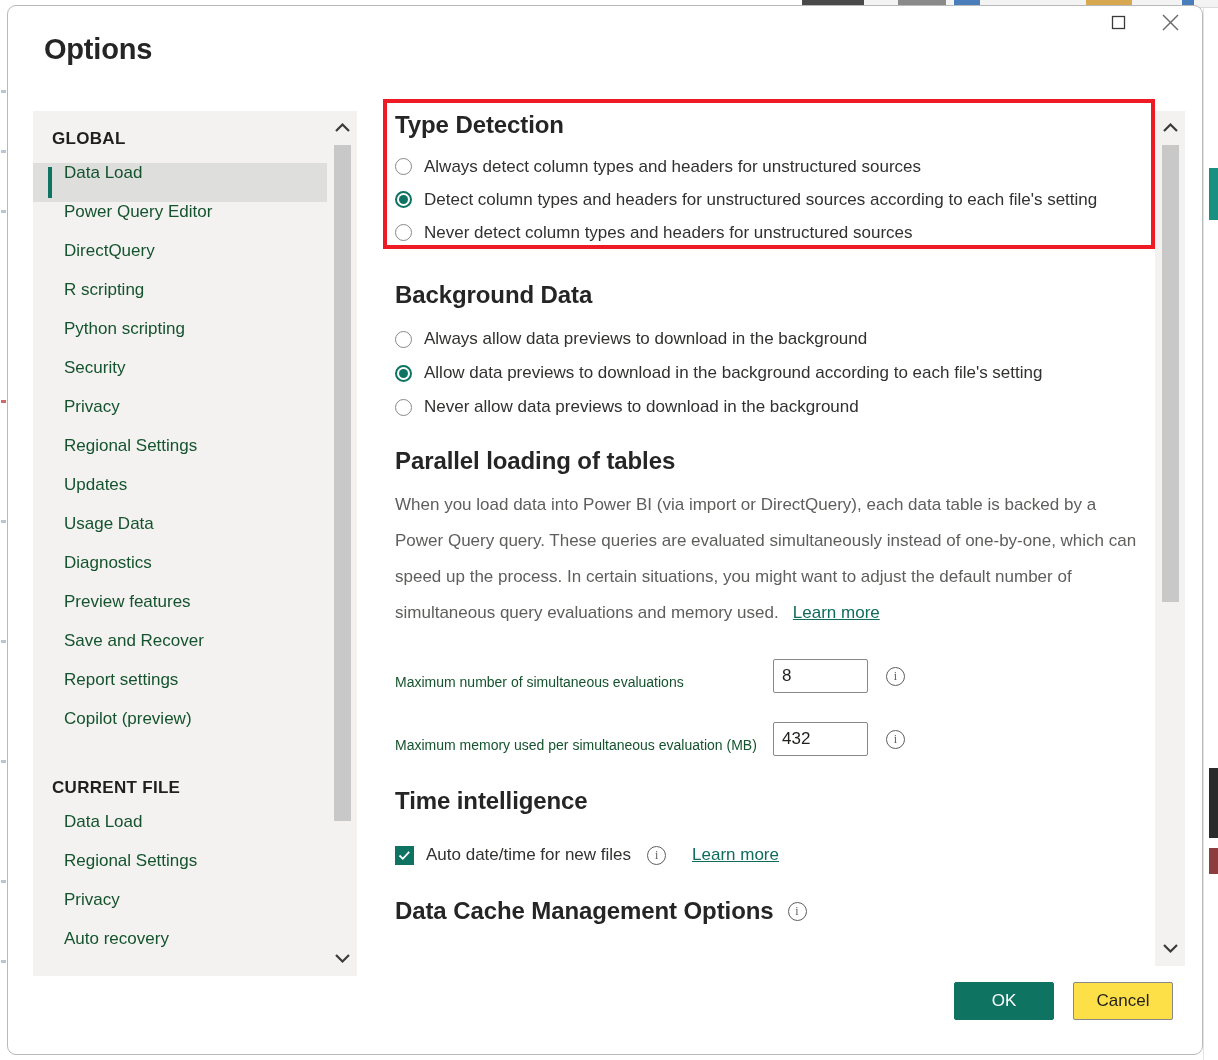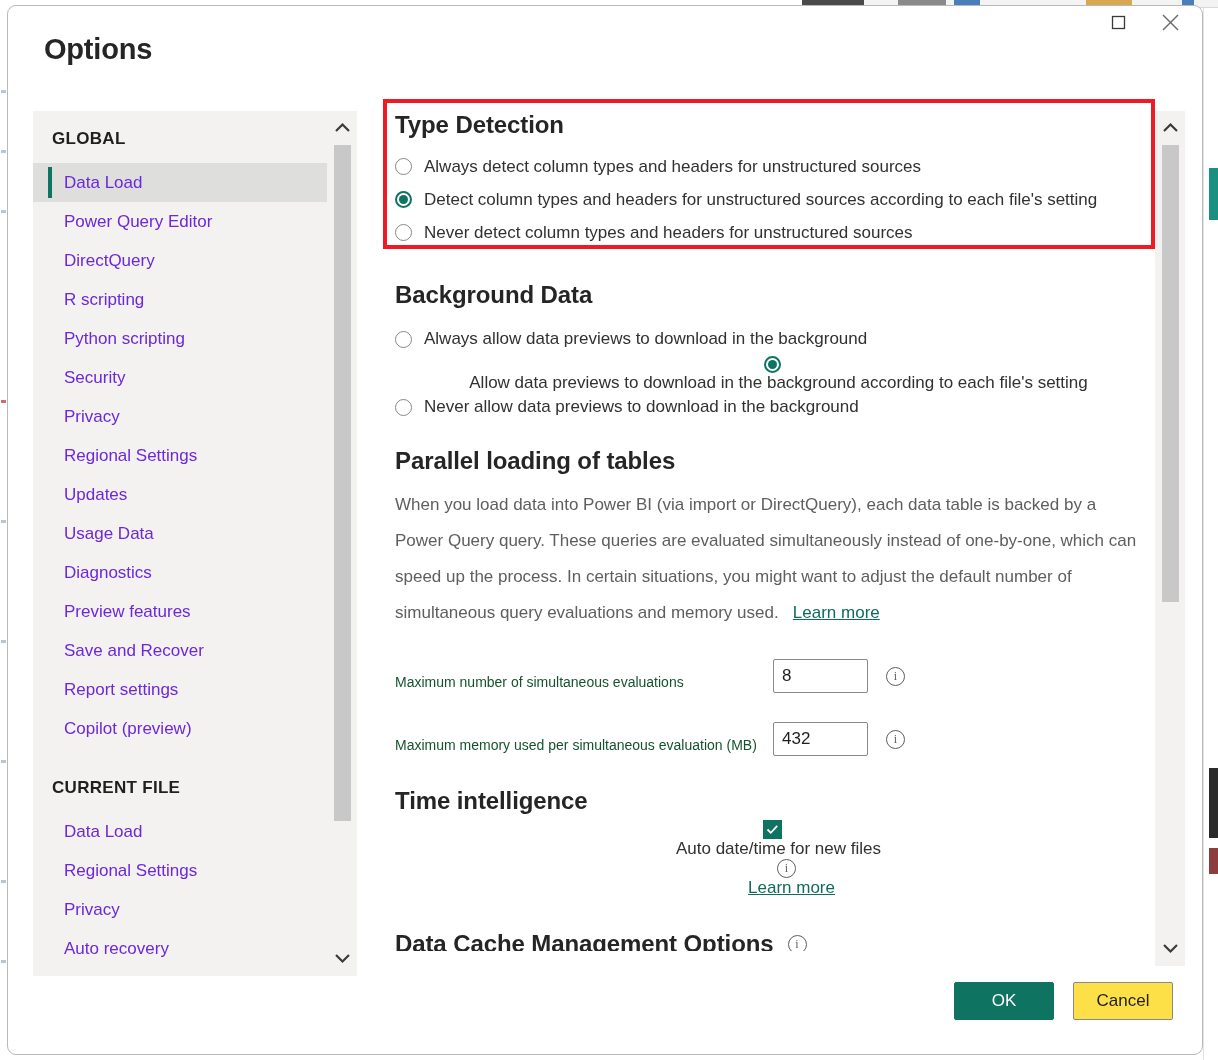"Data Load" .nav-item { align-items: center -> none; color: #6d28d9 -> #14532d }
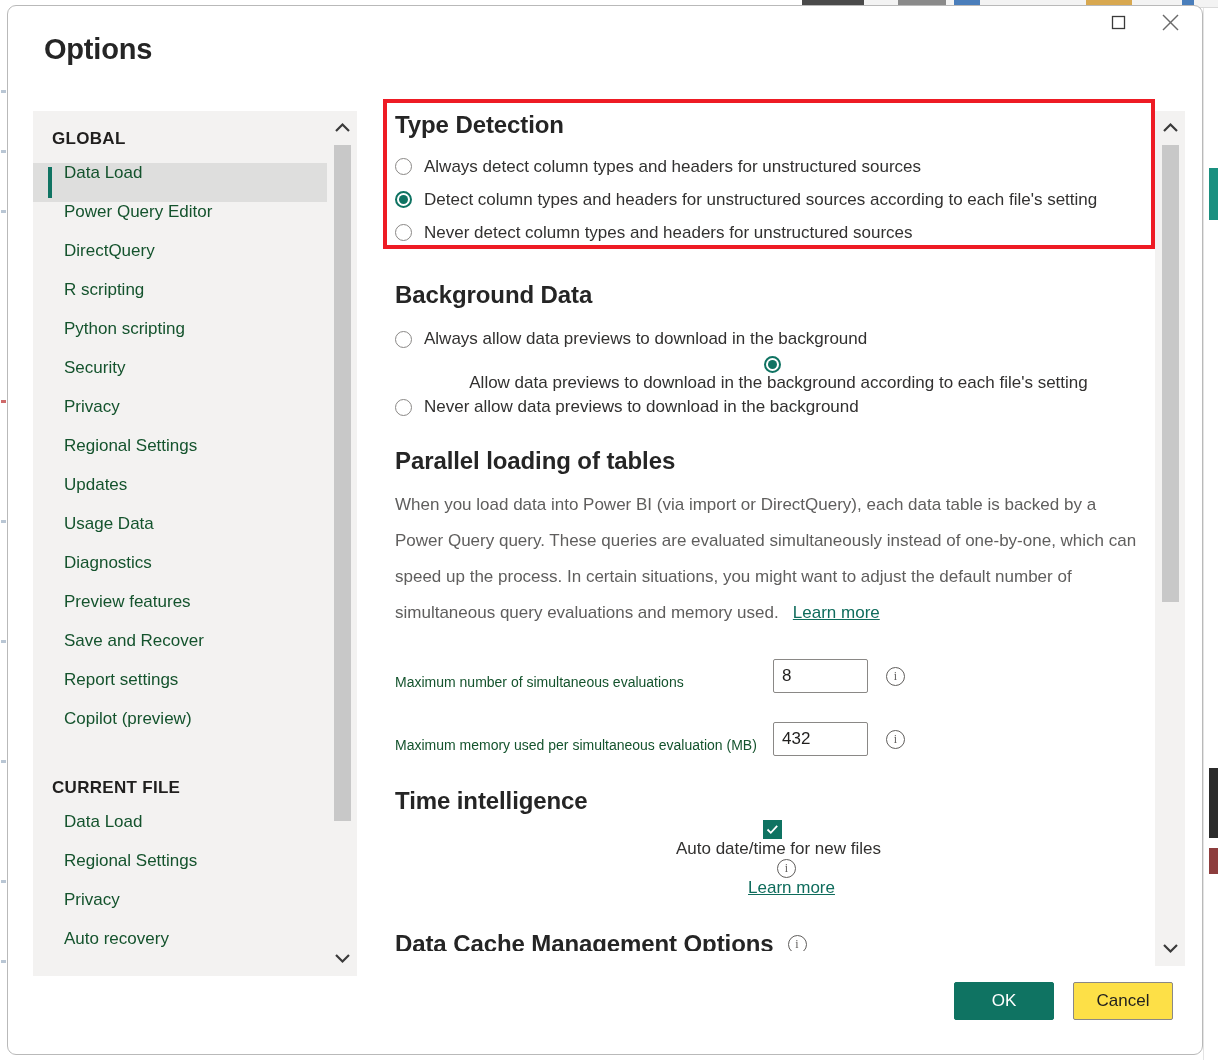"Allow data previews to download" div.radio-row { flex-direction: column -> none }
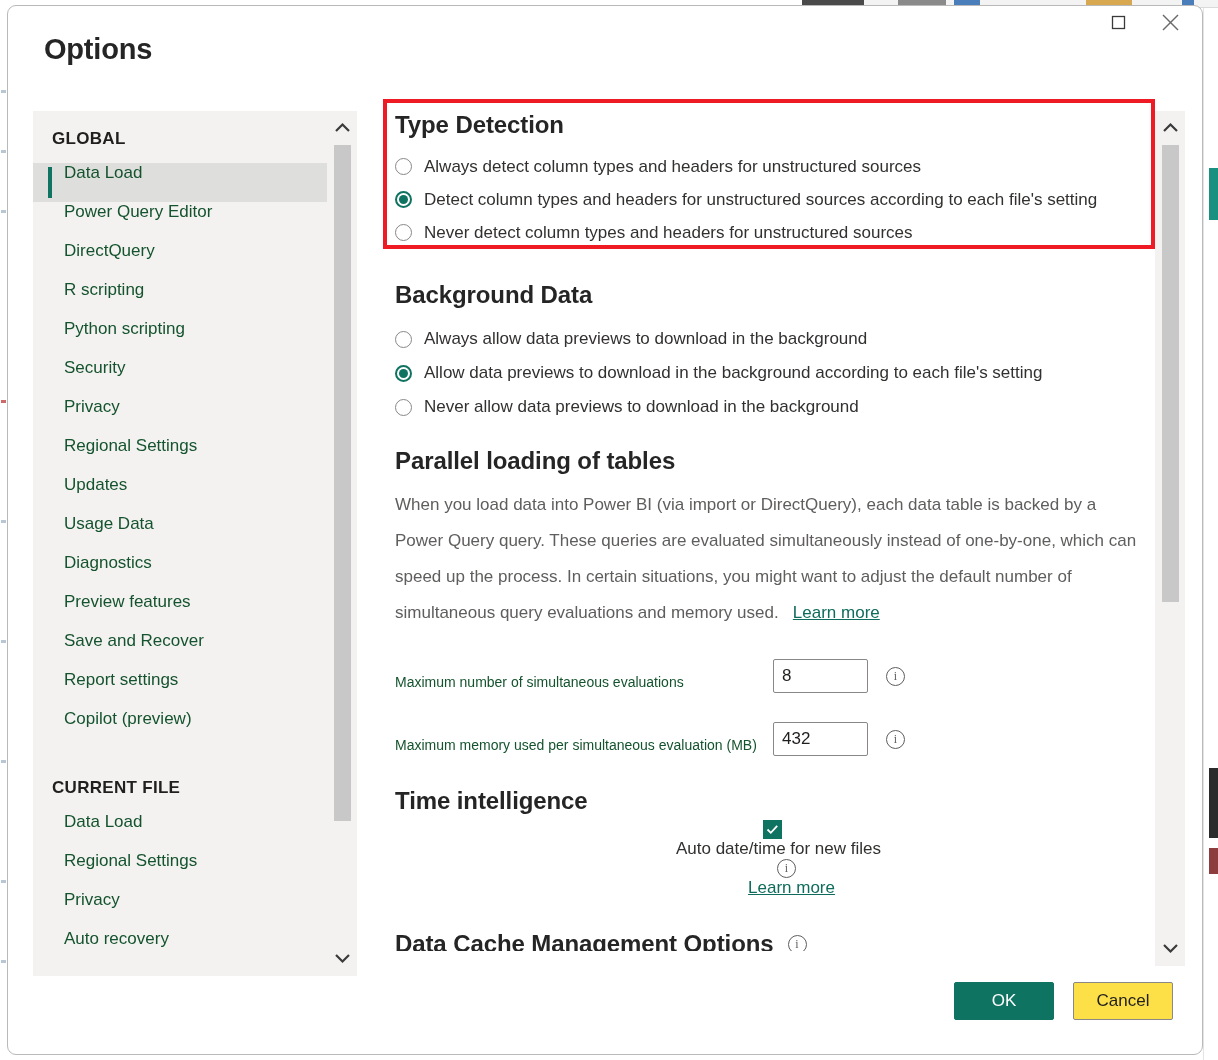"Auto date/time for new files" div { flex-direction: column -> none; margin-top: 5px -> 30px }
